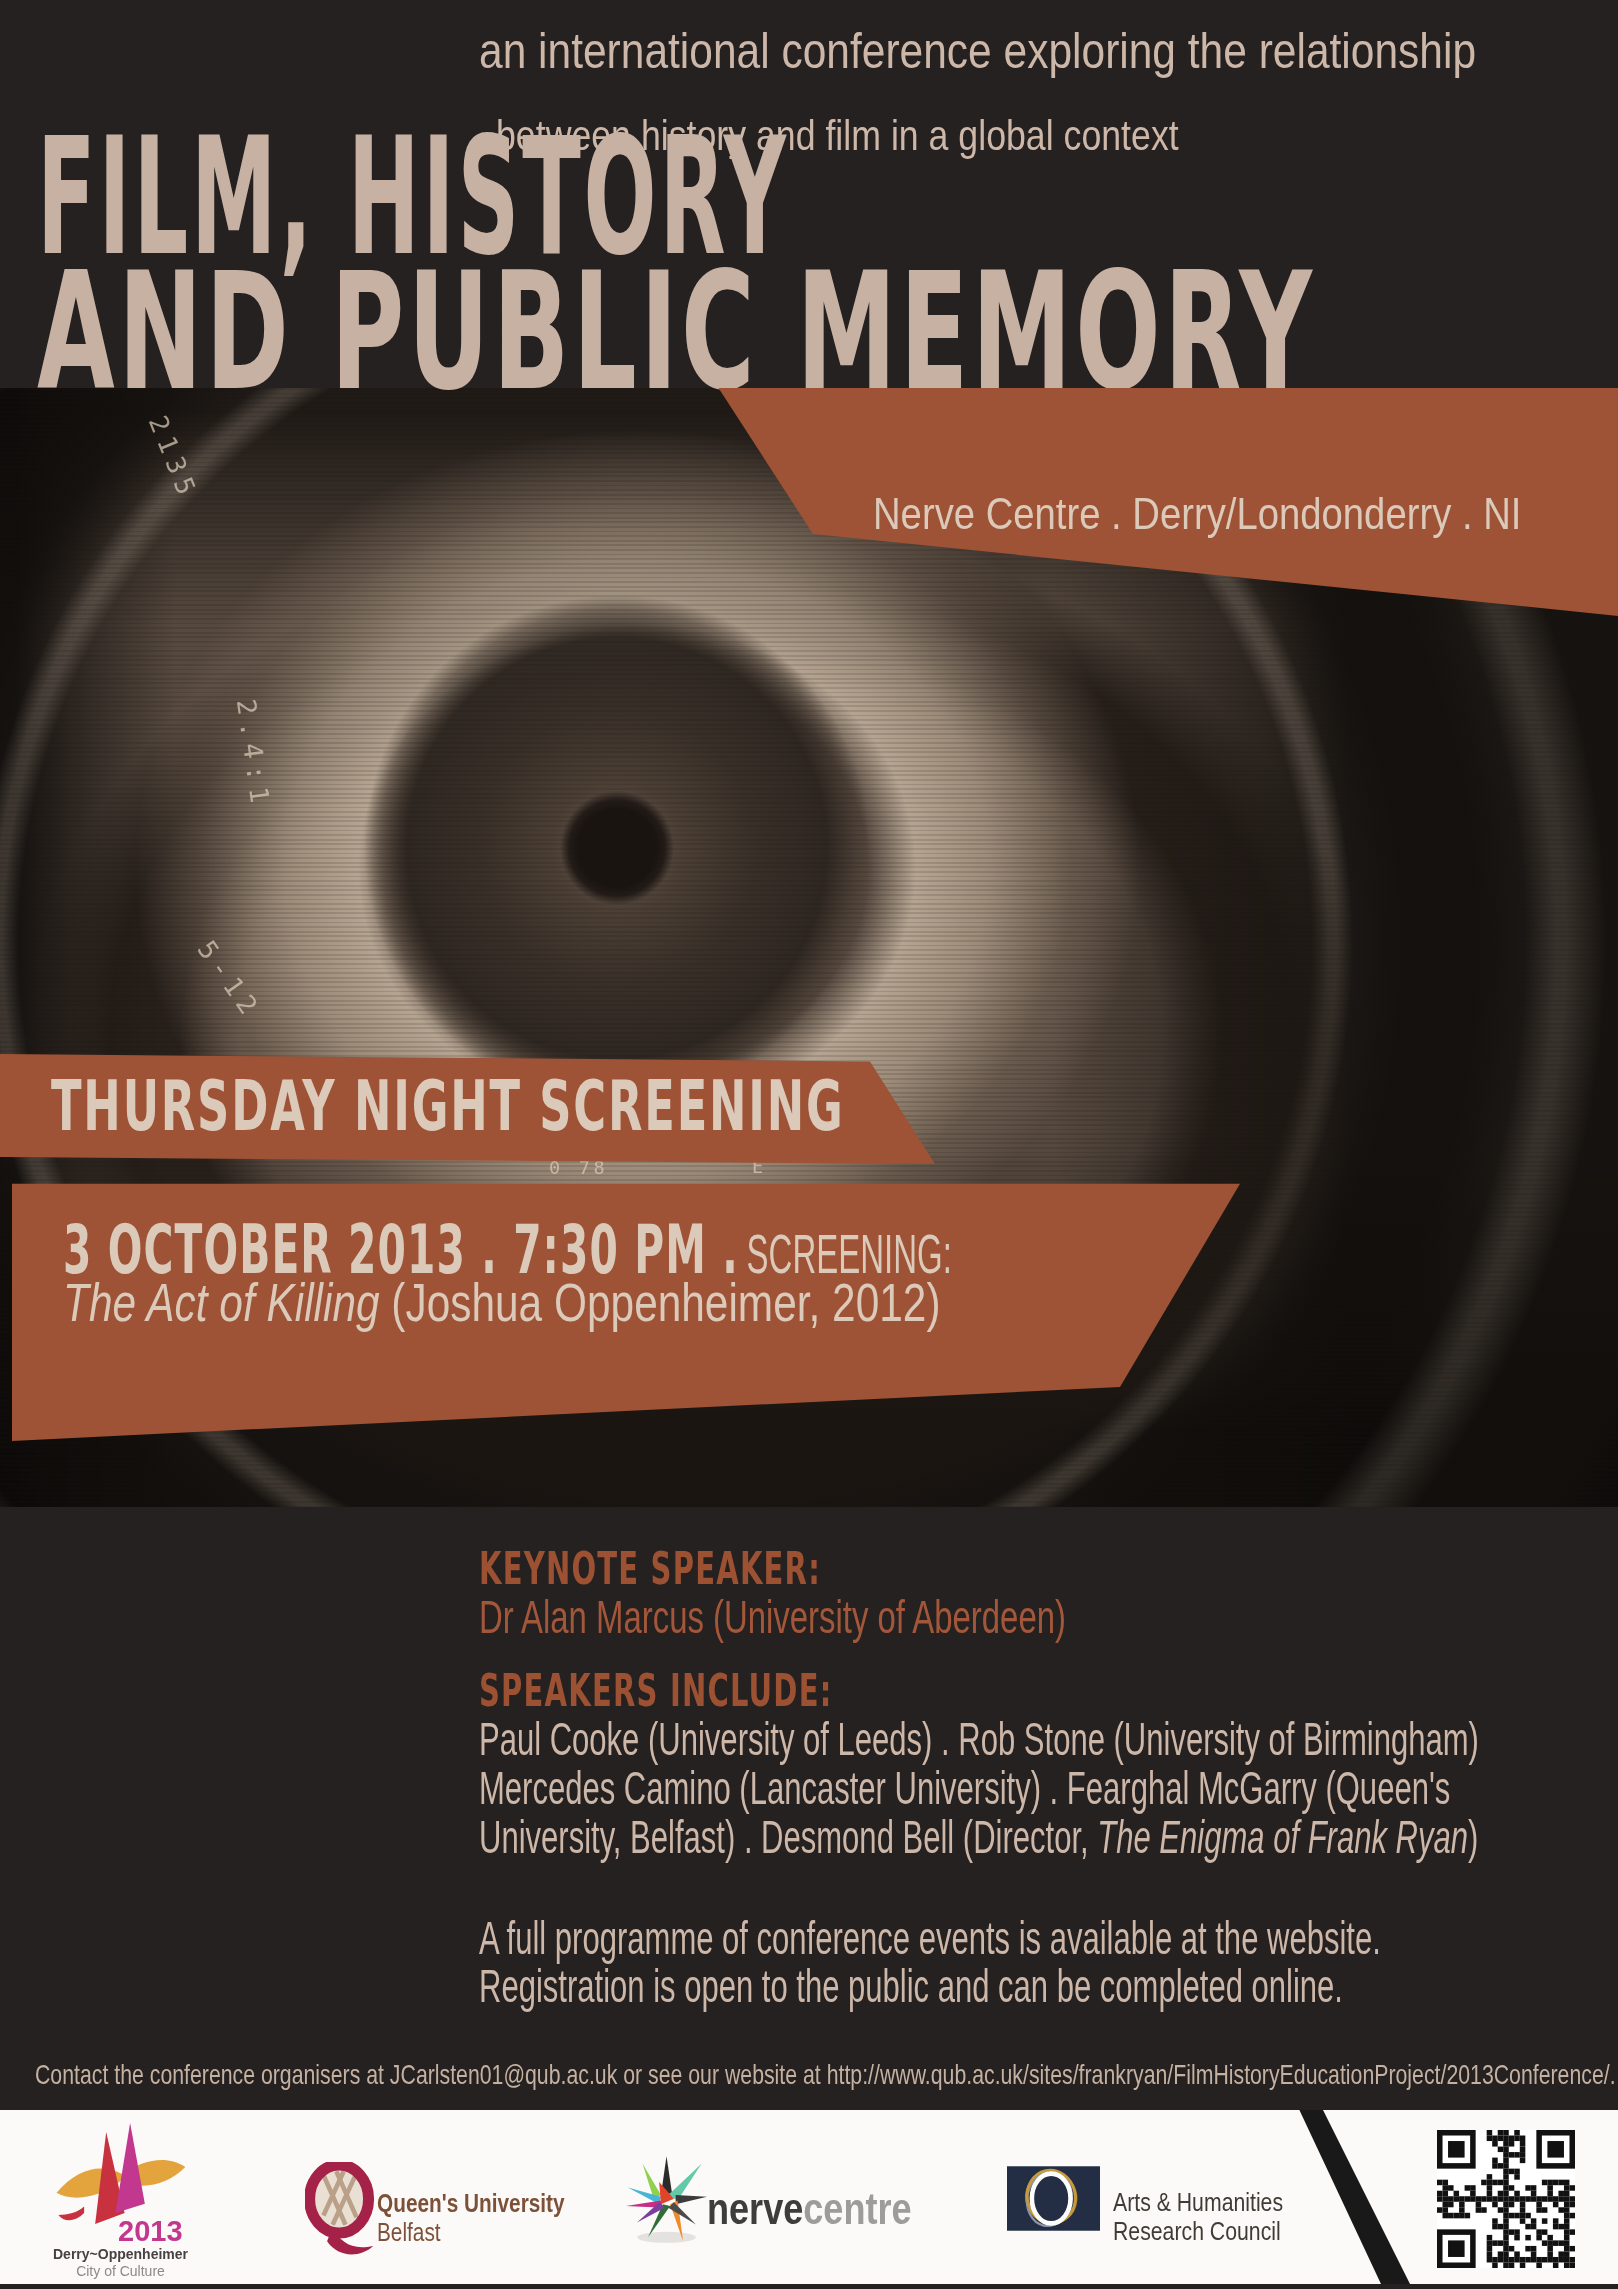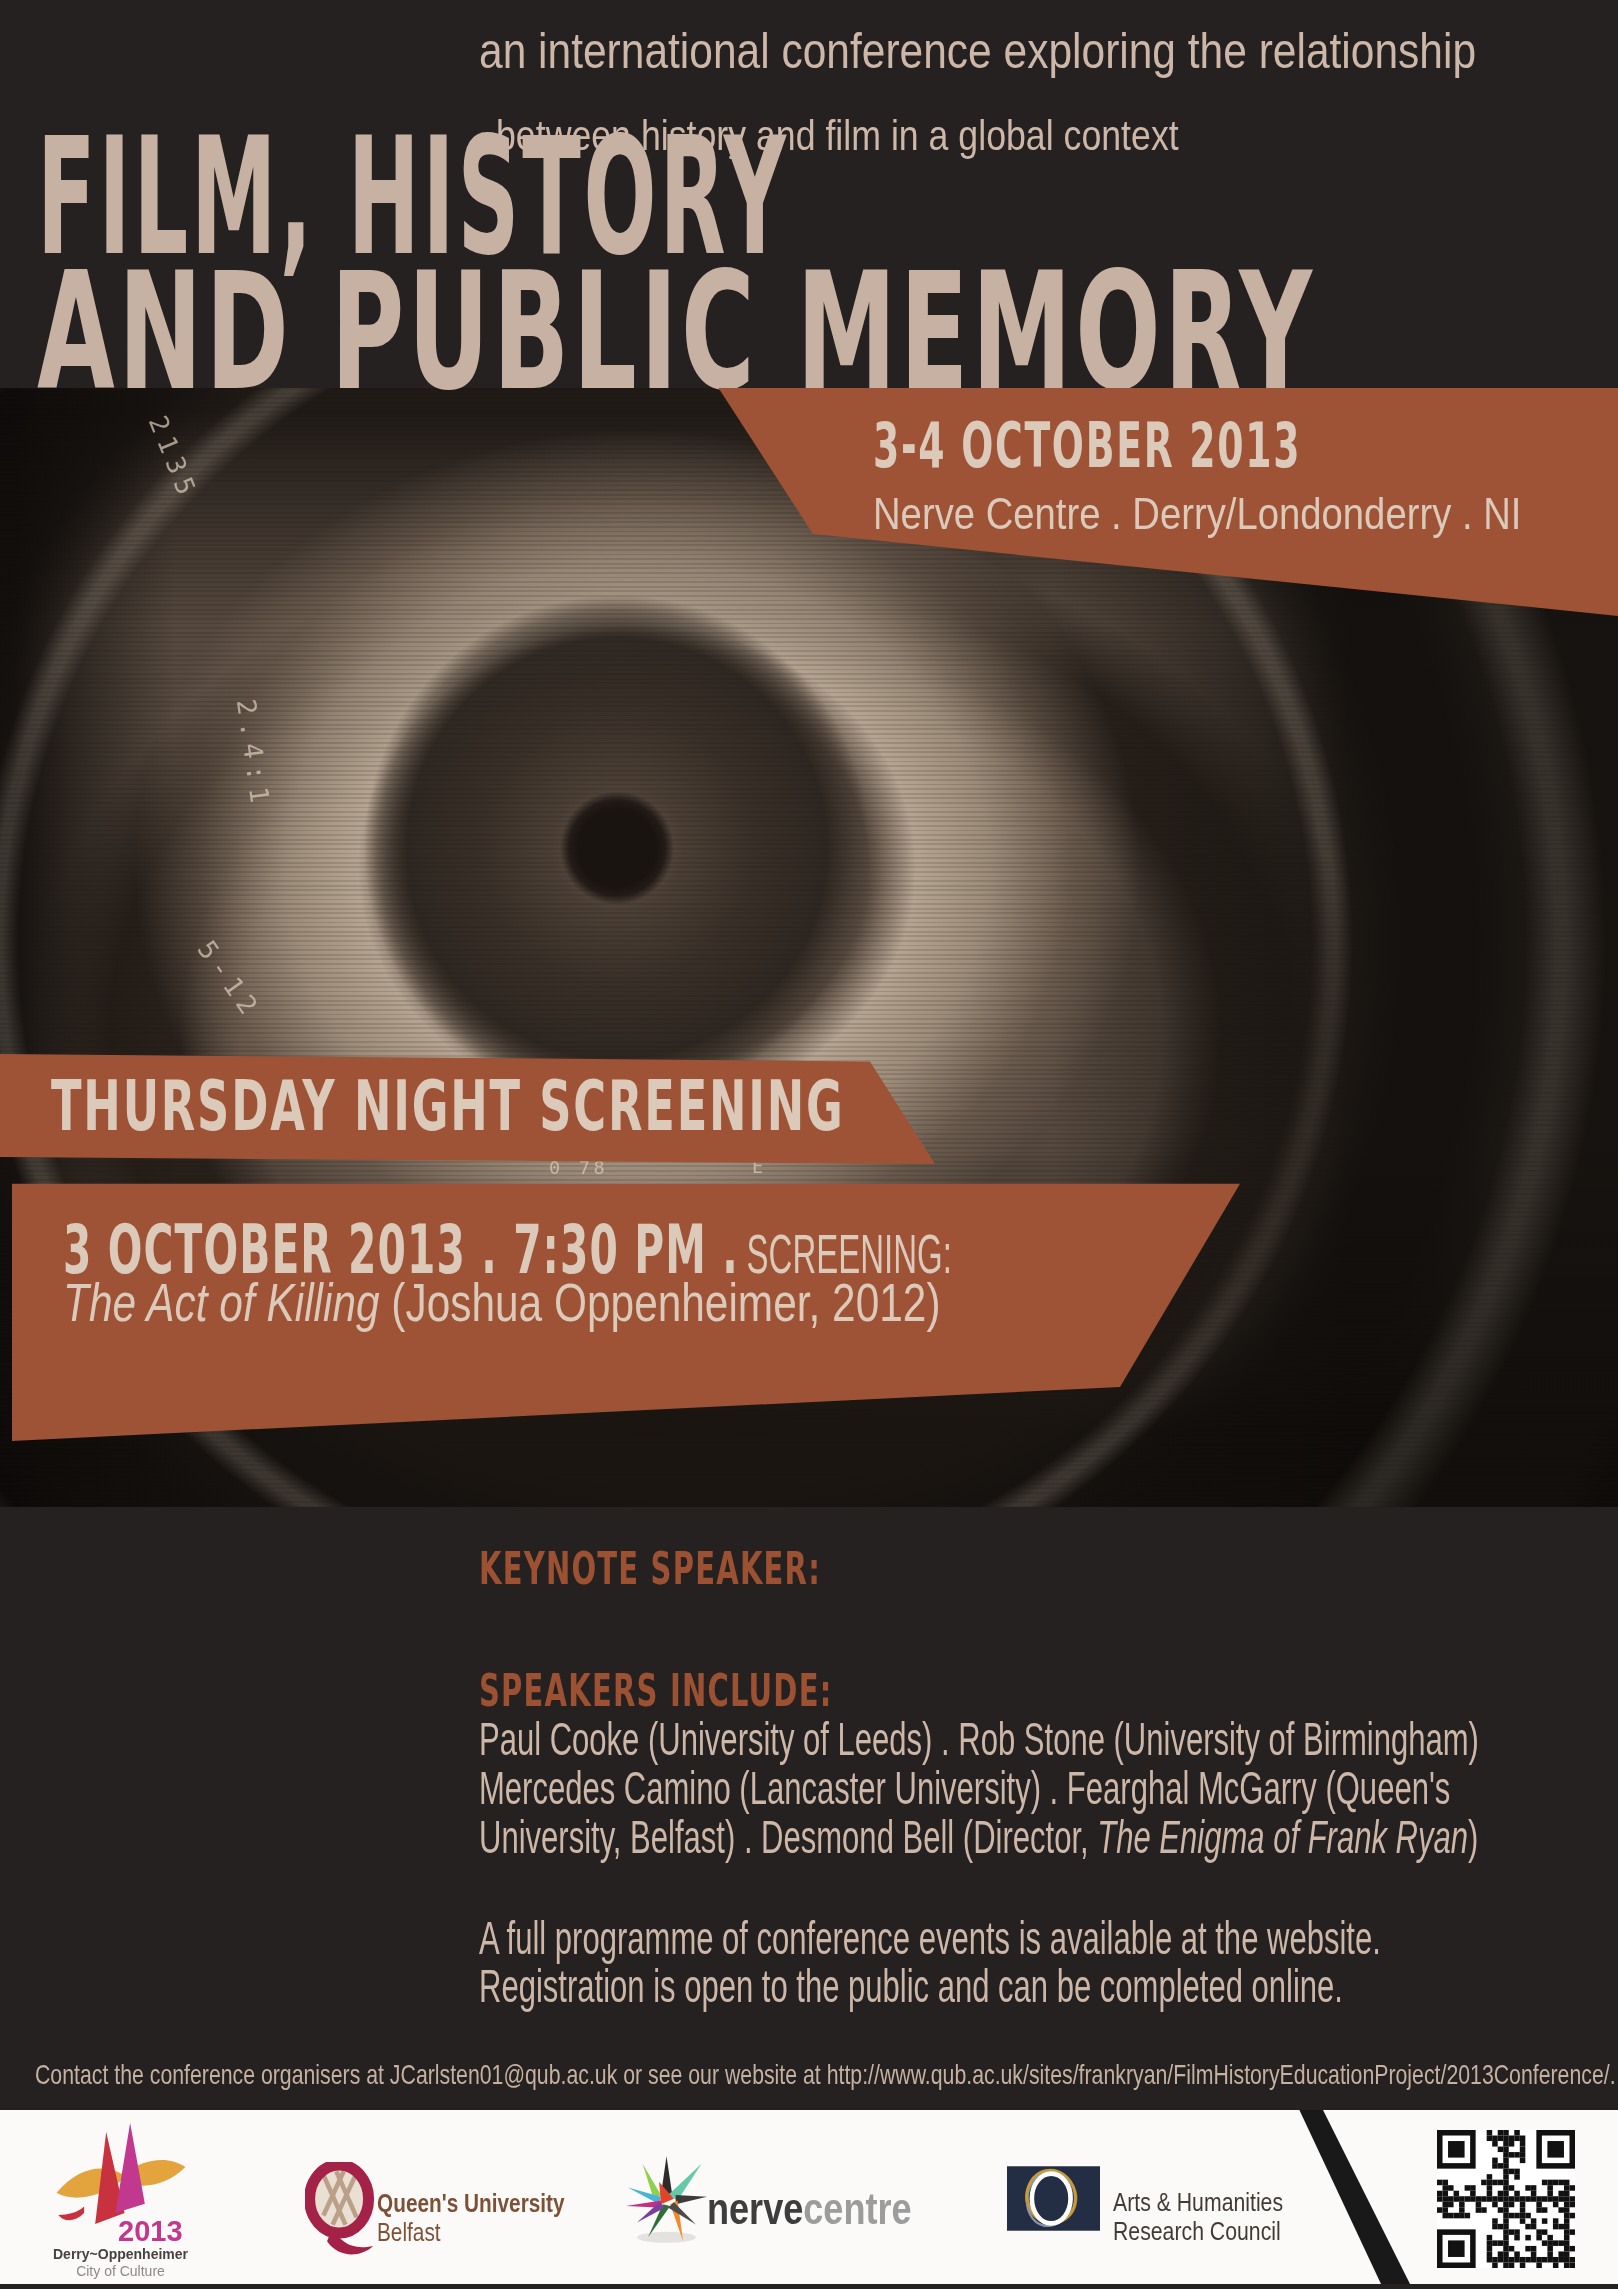"3-4 OCTOBER 2013" div.abs { html: <div> <span>3-4 OCTOBER 2013</span> </div> -> none }
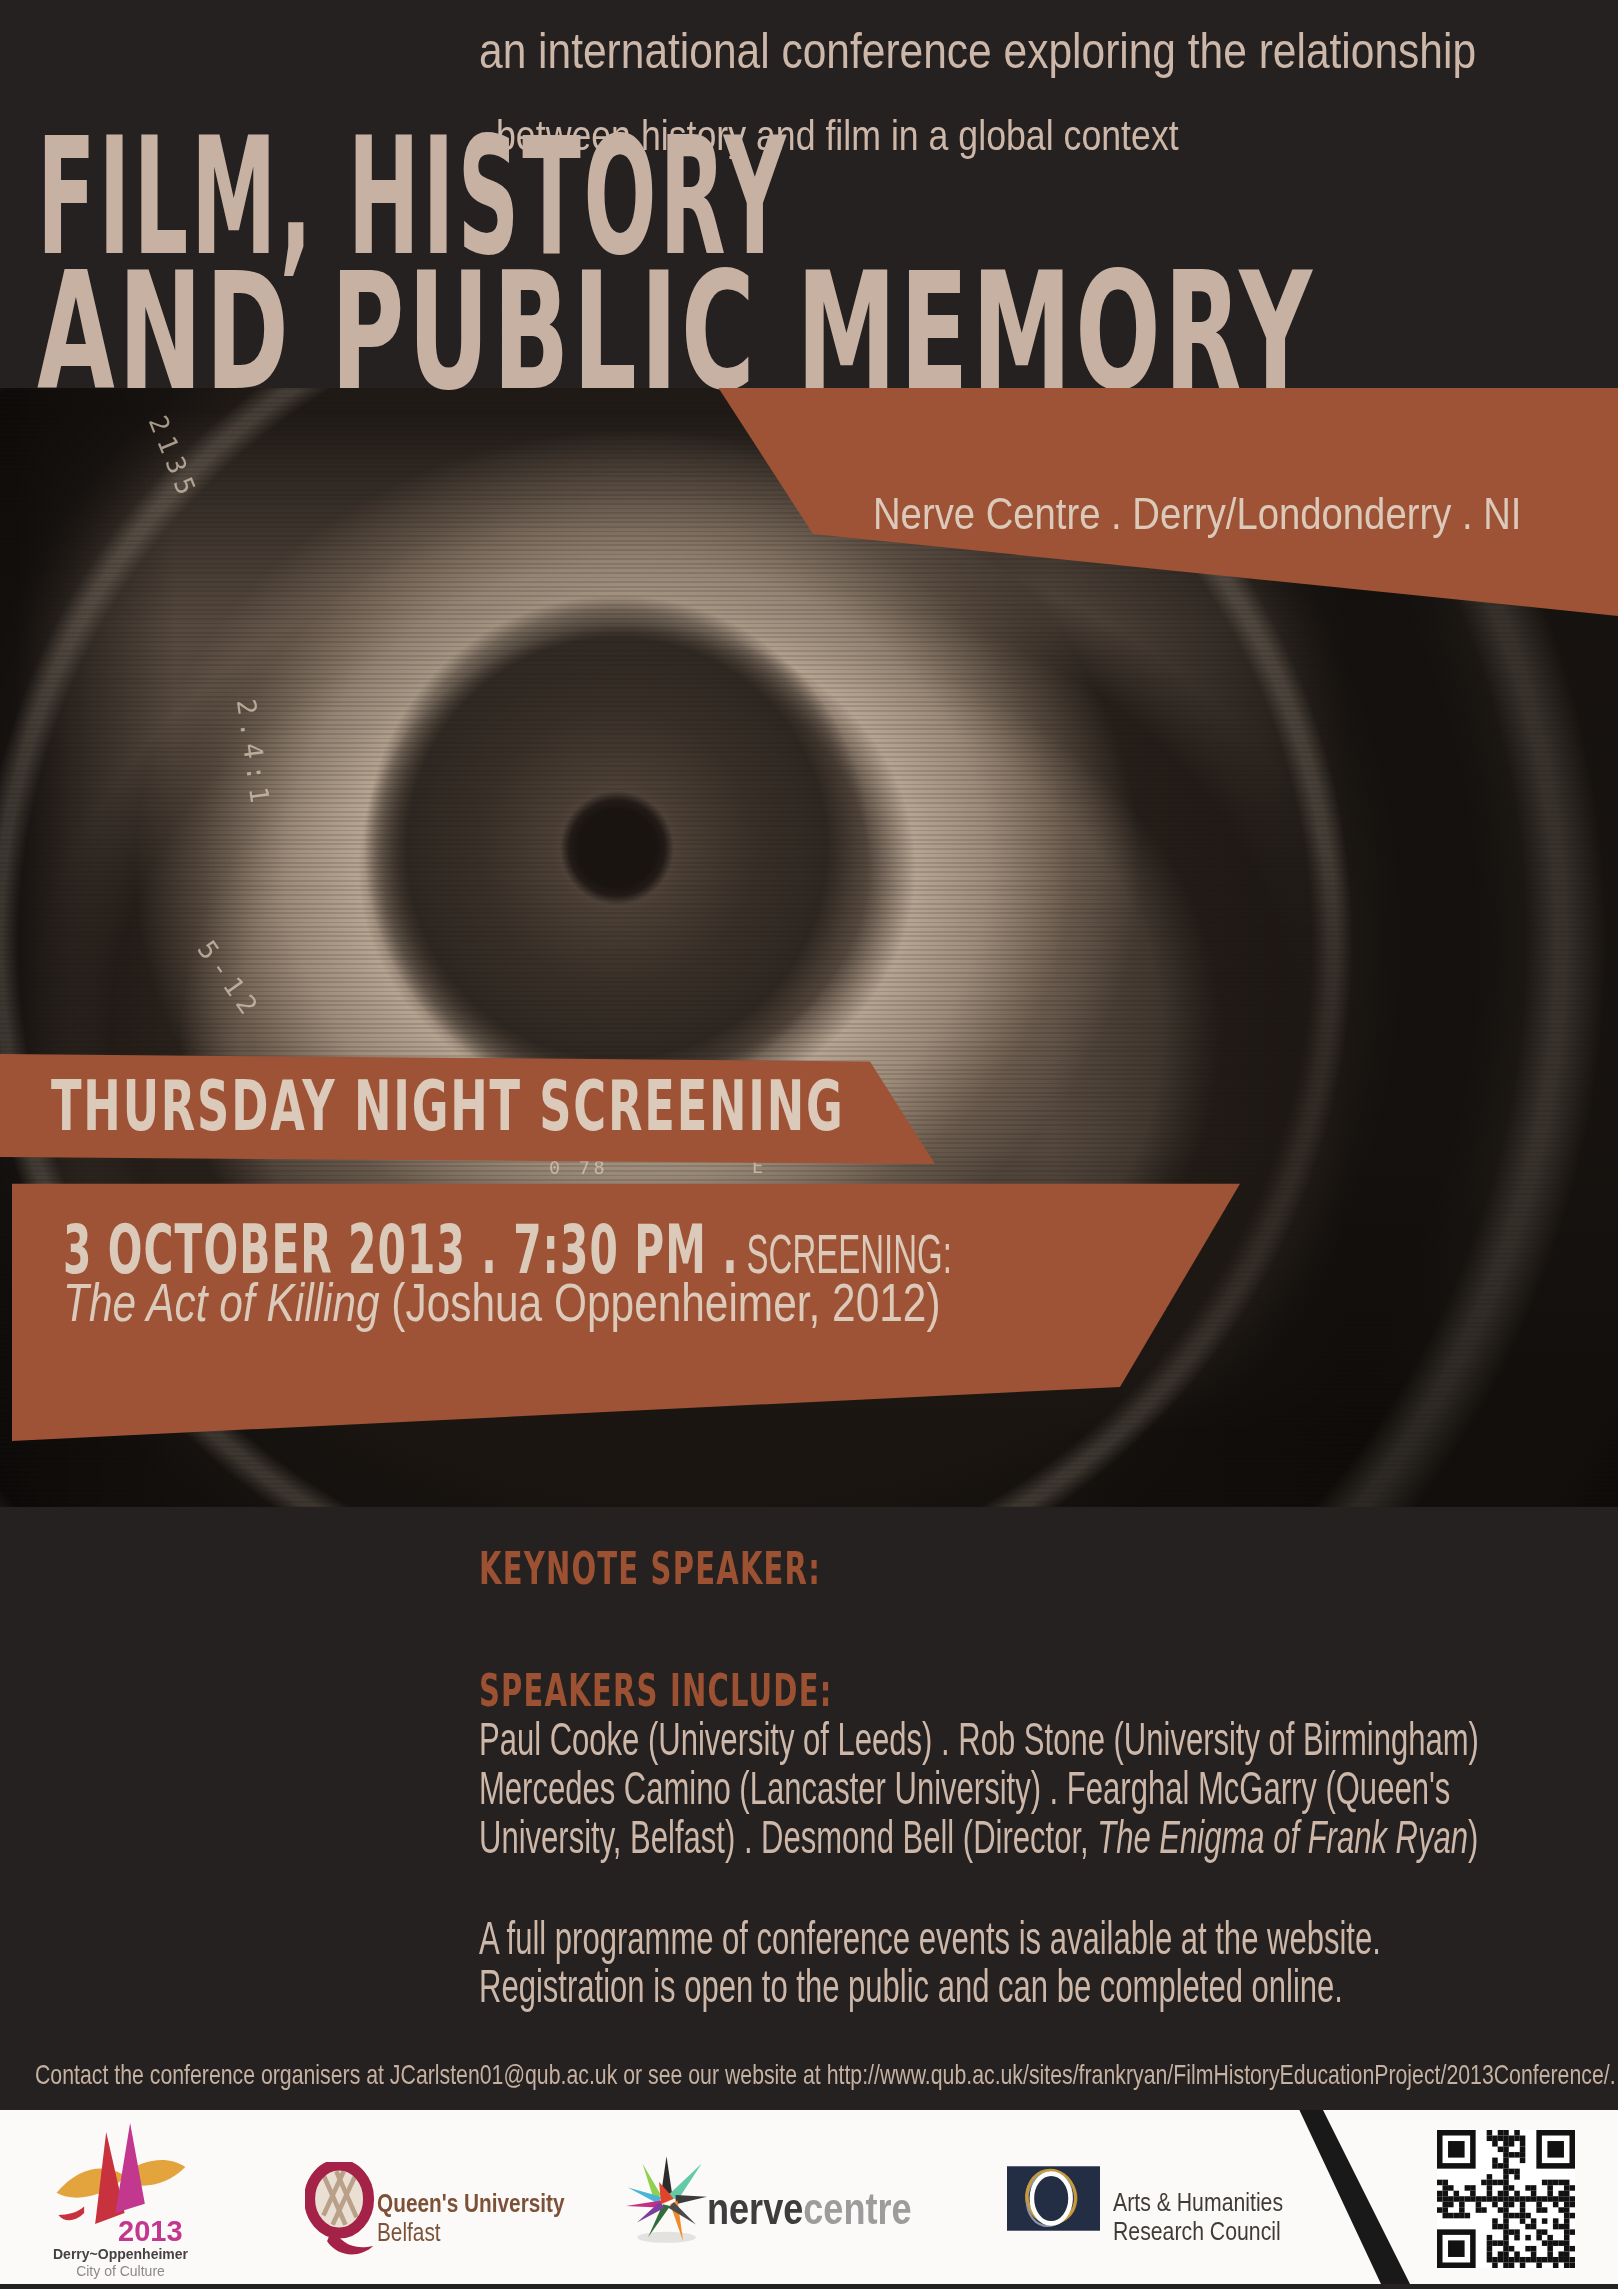"Dr Alan Marcus (University of" div.abs { html: none -> <div> <span>Dr Alan Marcus (University of Aberdeen)</span> </div> }
